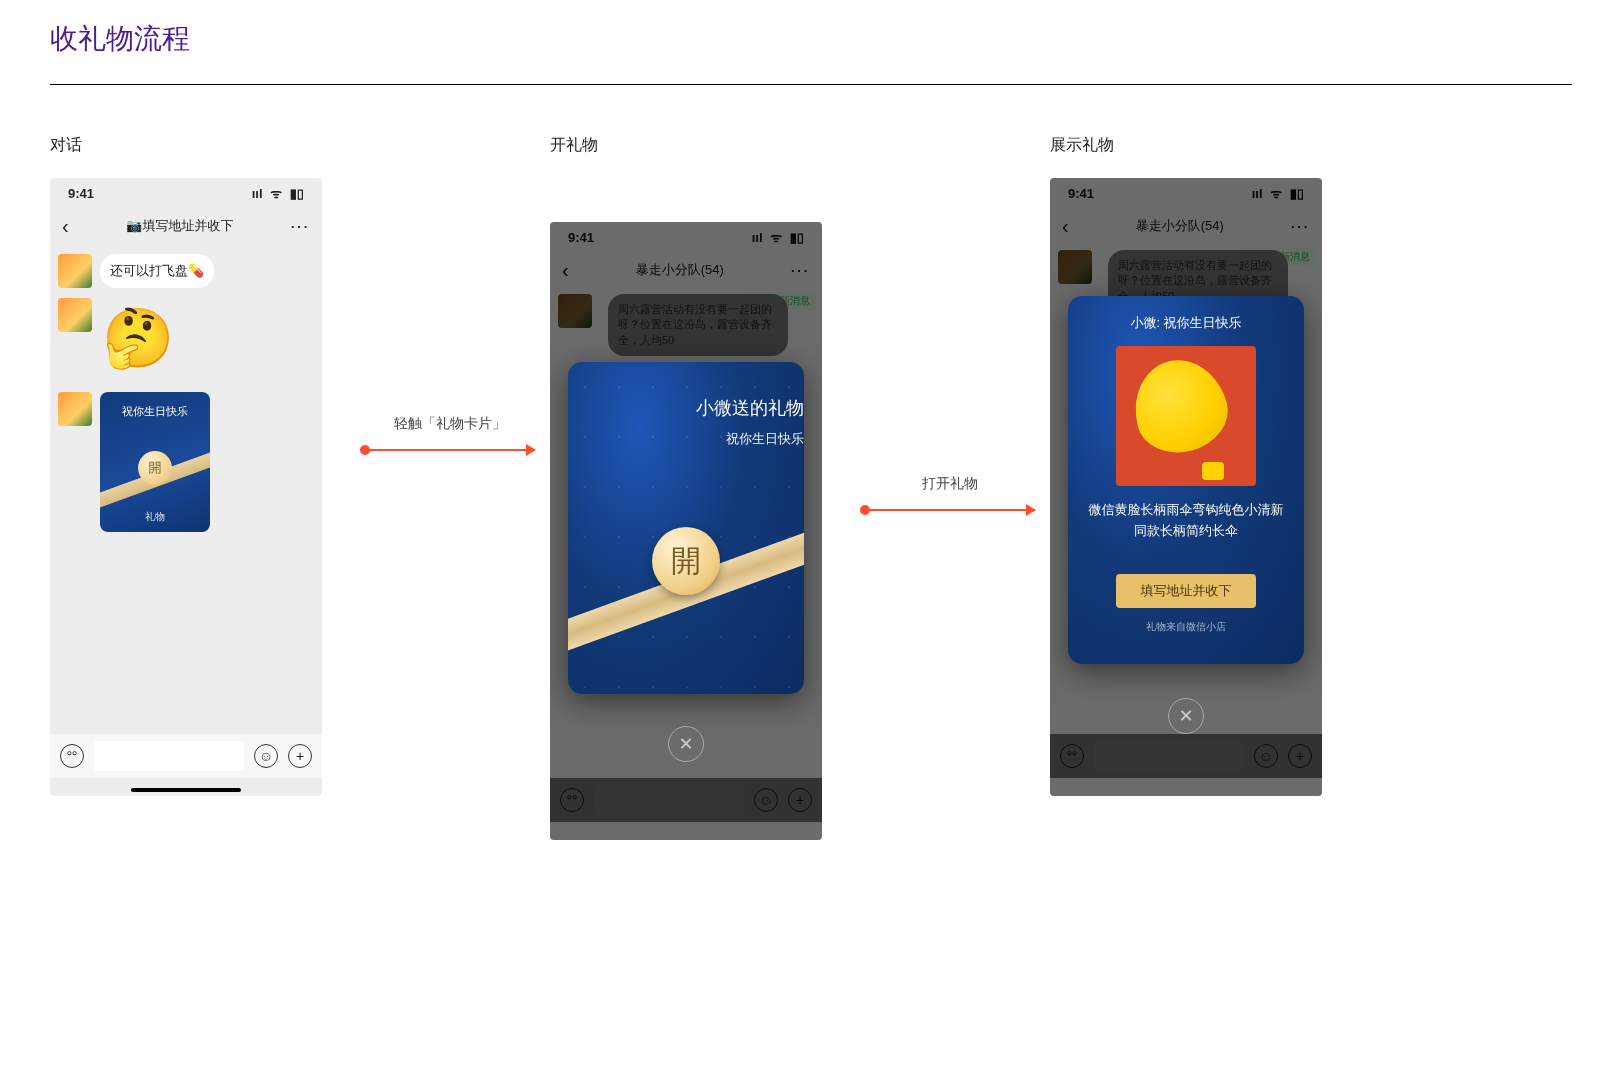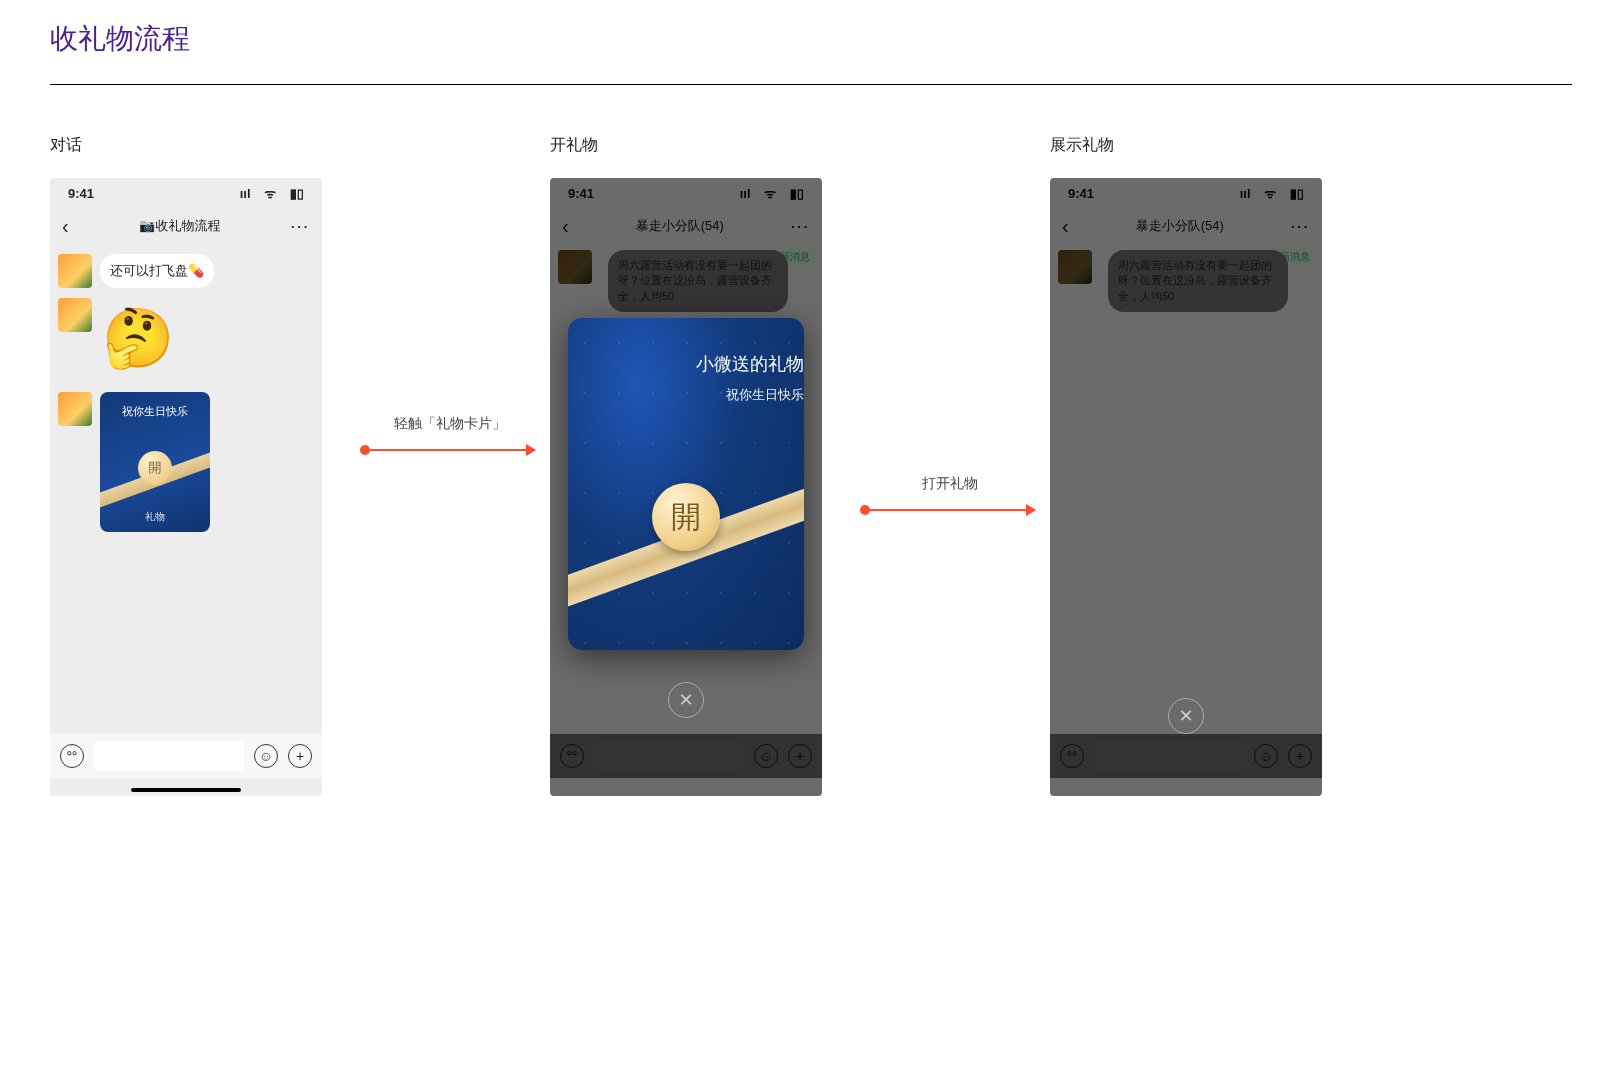"开礼物" div.col { gap: none -> 44px }
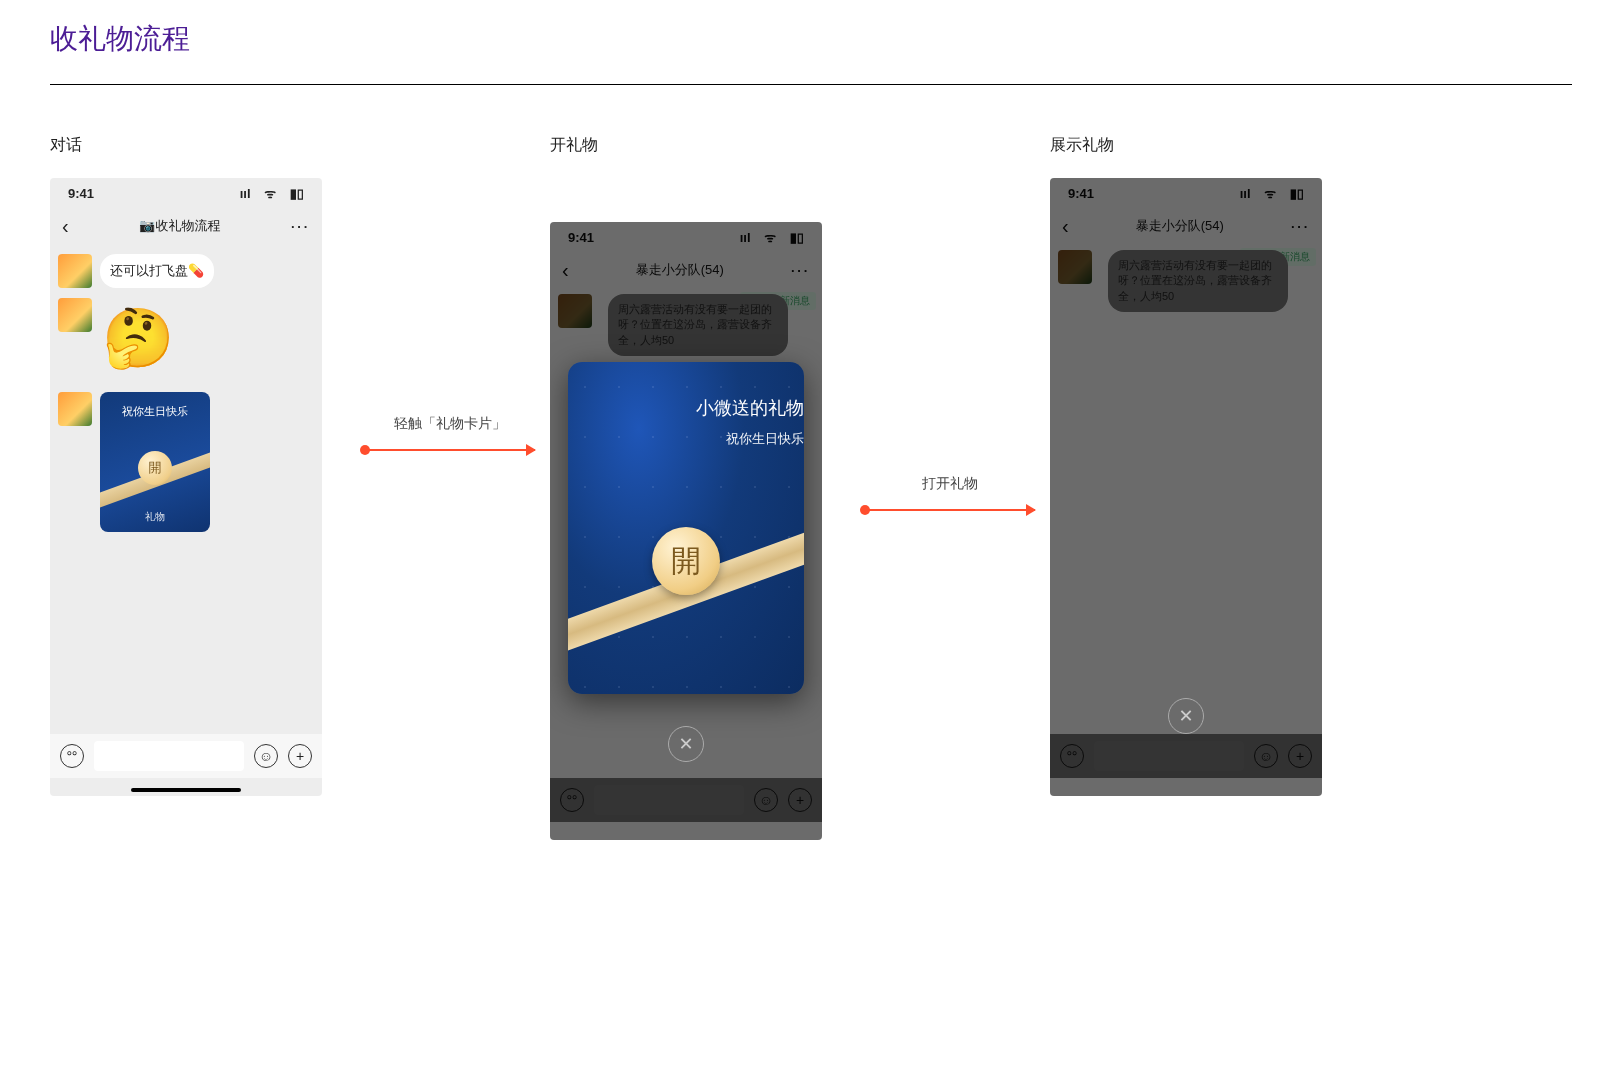"ııl" .status-bar .icons span { margin-left: 10px -> 4px }
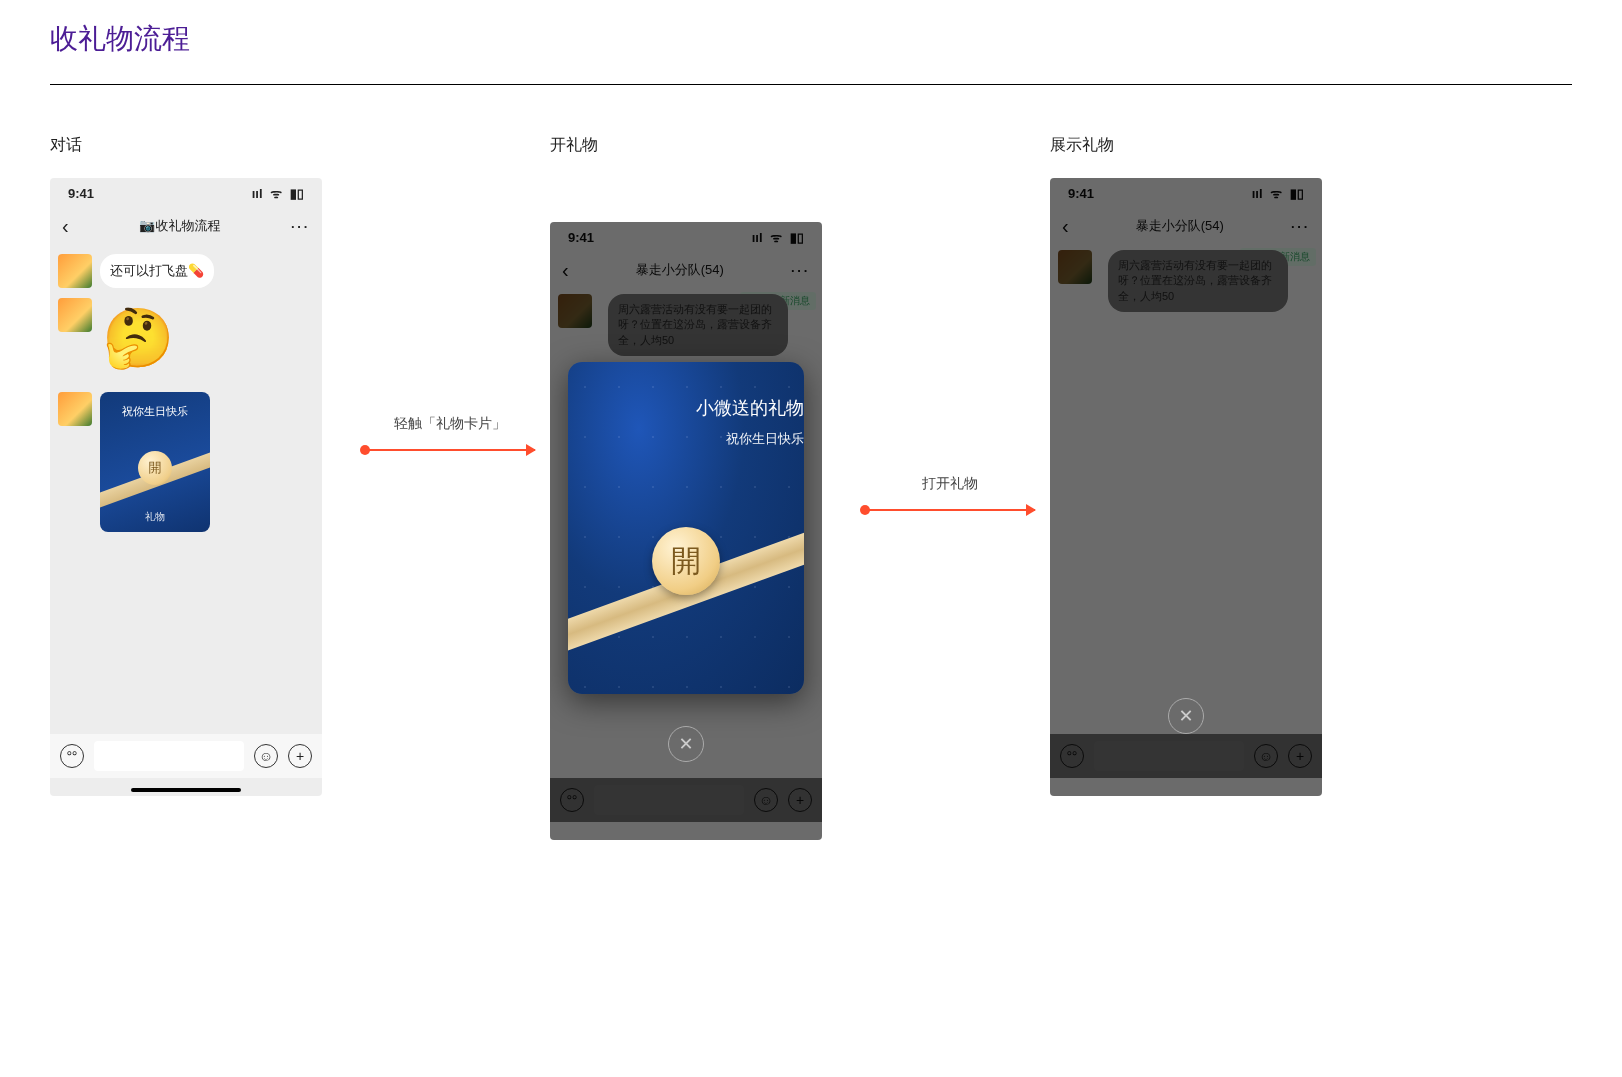"📷收礼物流程" span.nav-title { text: 收礼物流程 -> 填写地址并收下 }
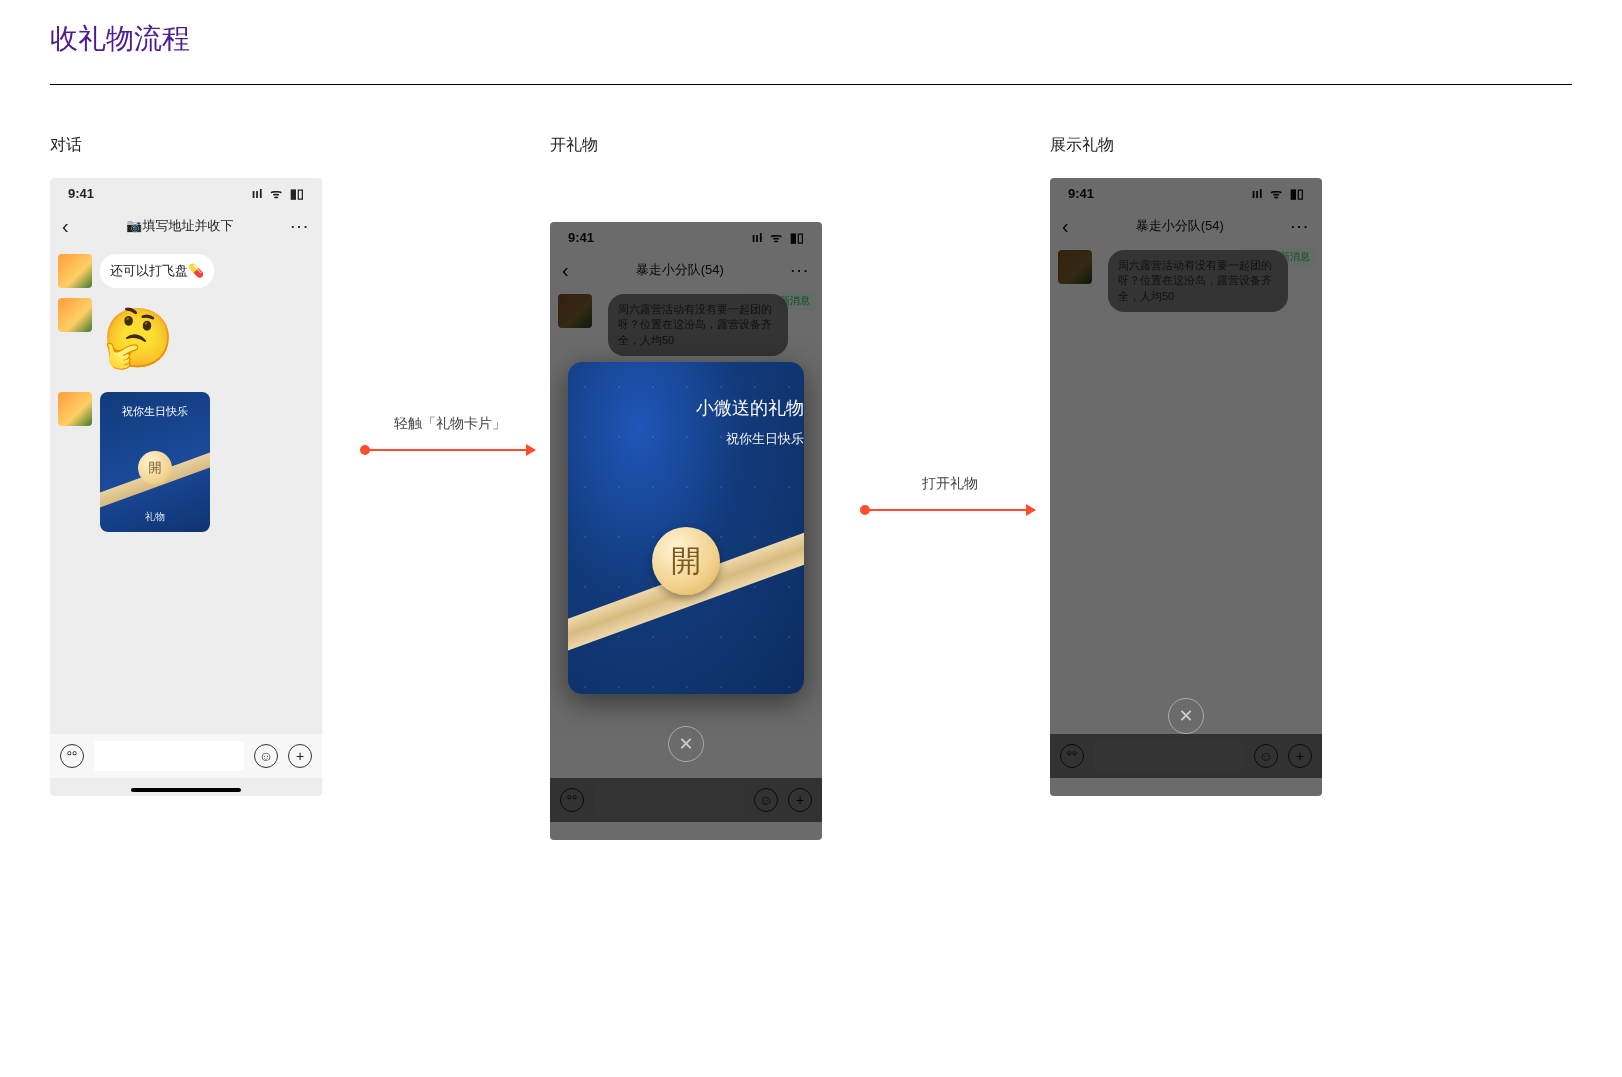"小微: 祝你生日快乐" div.reveal-card { html: none -> <div> <div>小微: 祝你生日快乐</div> <div> <div></div> </div> <div>微信黄脸长柄雨伞弯钩纯色小清新同款长柄简约长伞</div> <div>填写地址并收下</div> <div>礼物来自微信小店</div> </div> }
